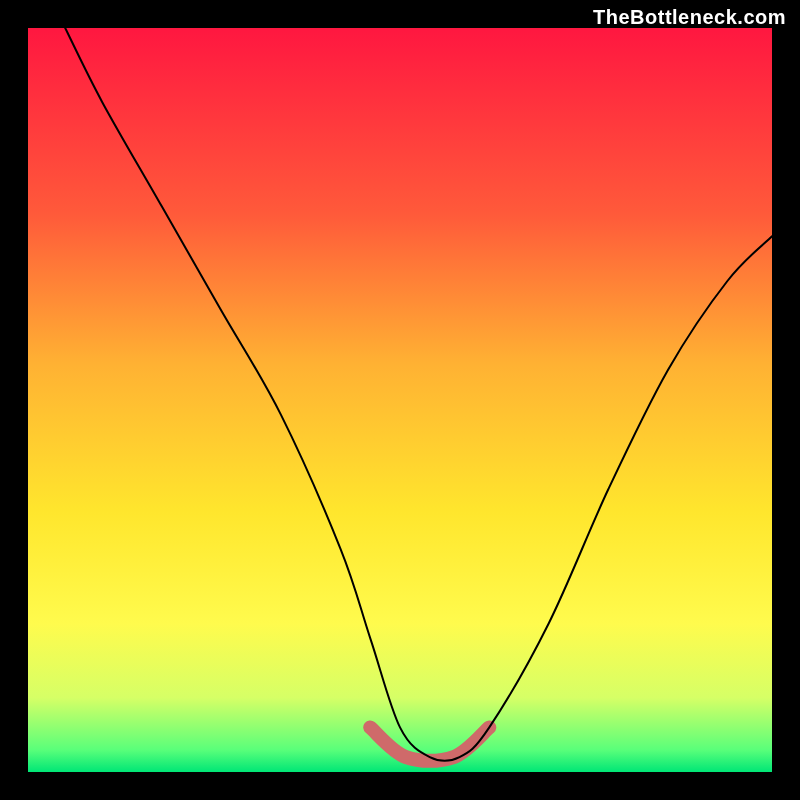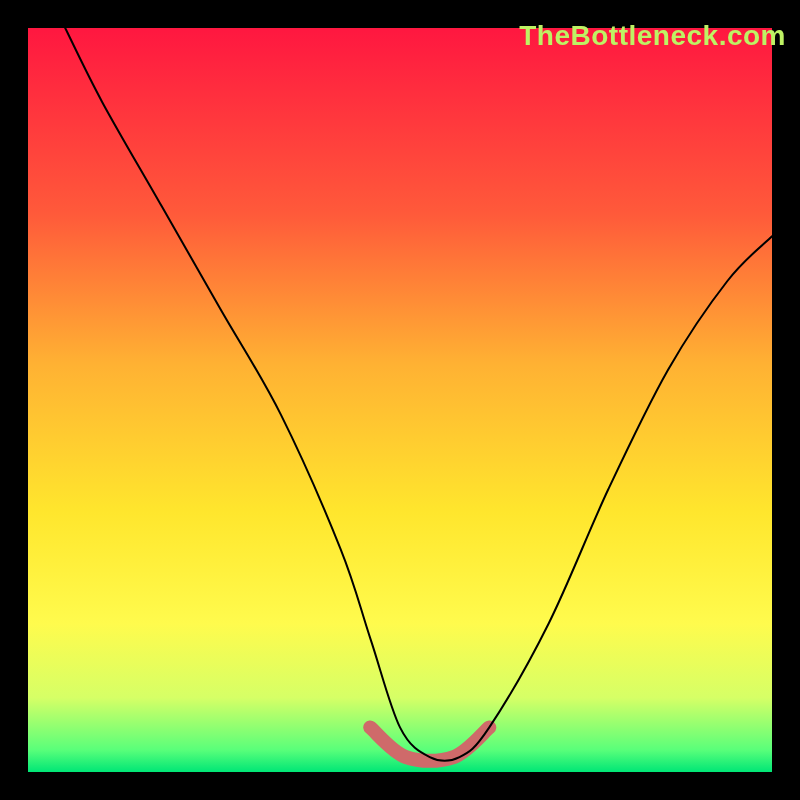"TheBottleneck.com" .watermark { color: #bef264 -> #ffffff; font-size: 28px -> 20px; top: 20px -> 6px }
